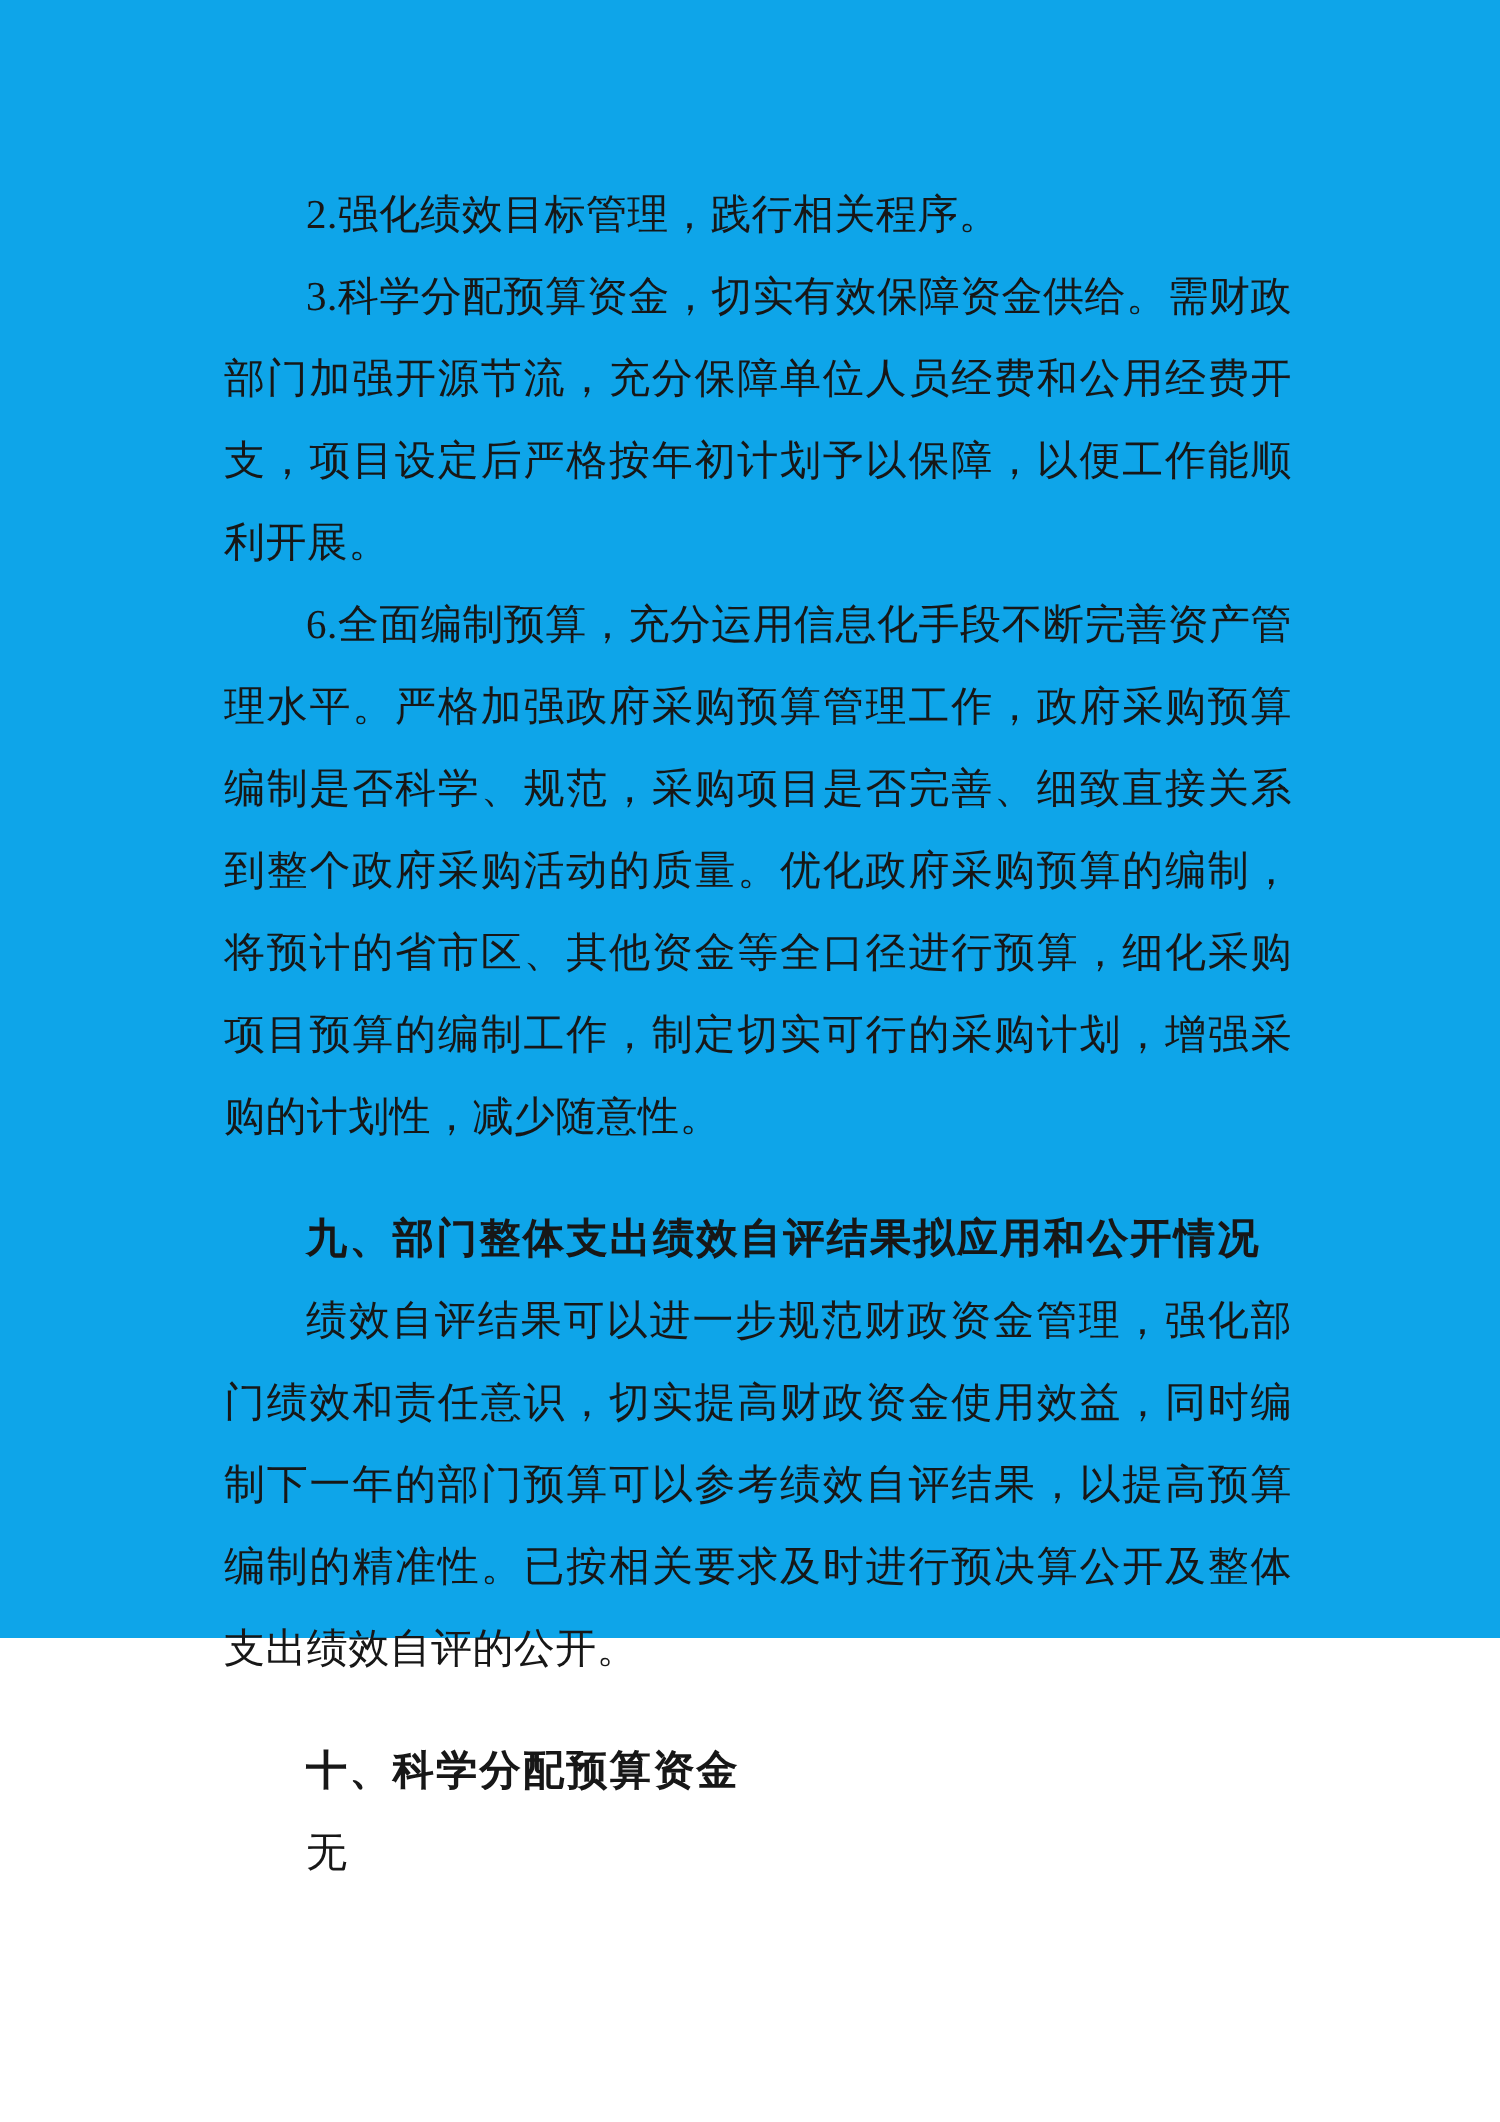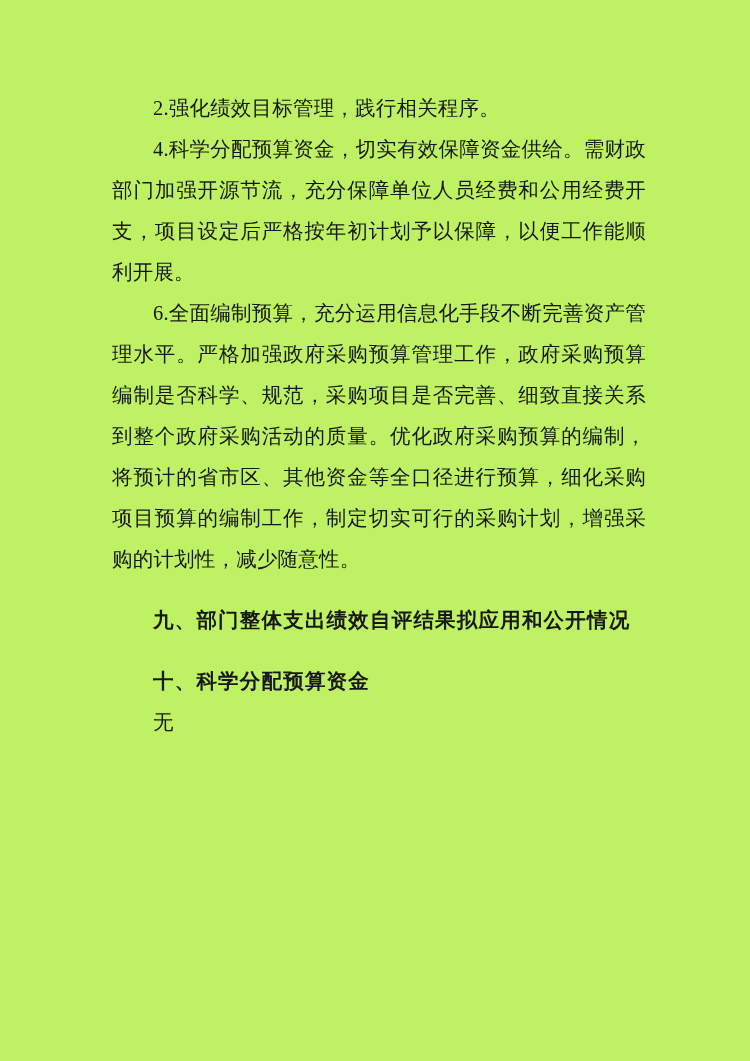"2.强化绩效目标管理，践行相关程序。" .page { background: #bef264 -> #0ea5e9; height: 1061px -> 819px }
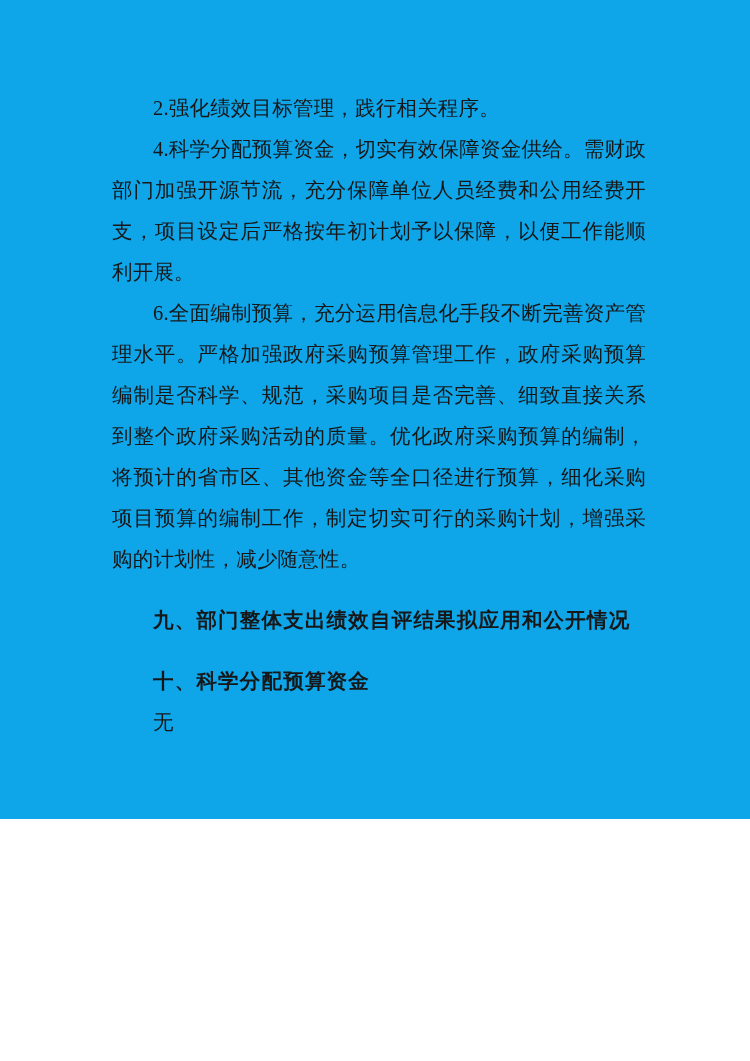"4.科学分配预算资金，切实有效保障资金供给。需财政部门加强开源节流，充分保障单位" p.para { text: 4 -> 3 }
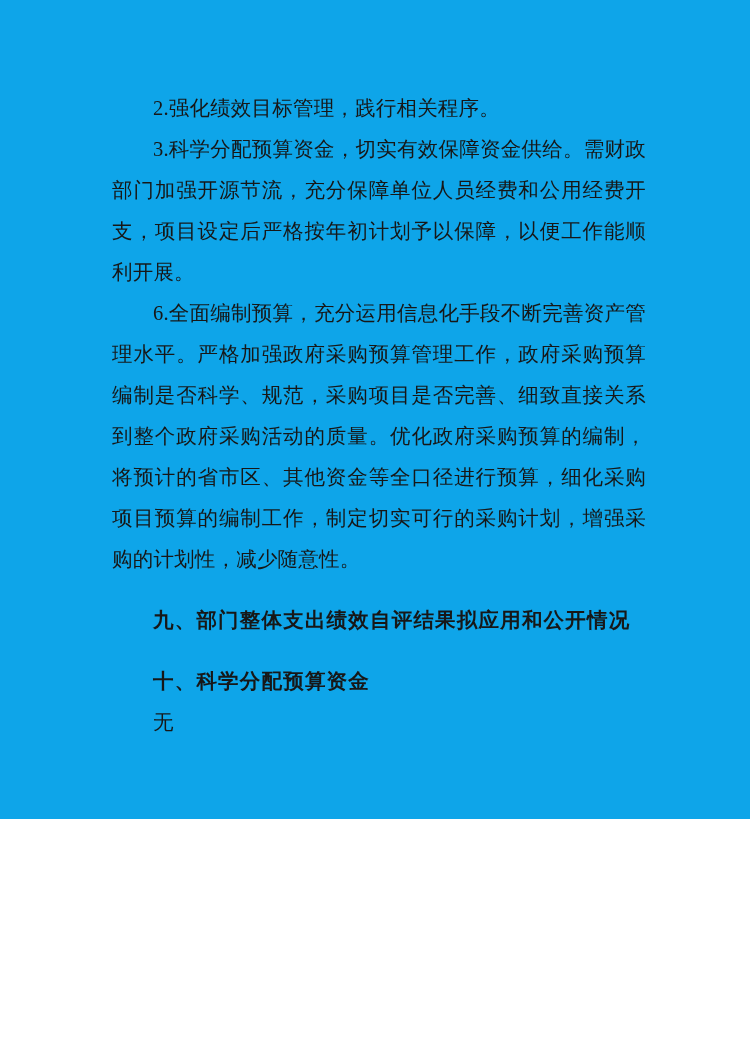"绩效自评结果可以进一步规范财政资金管理，强化部门绩效和责任意识，切实提高财政资金" p.para { html: none -> <p>绩效自评结果可以进一步规范财政资金管理，强化部门绩效和责任意识，切实提高财政资金使用效益，同时编制下一年的部门预算可以参考绩效自评结果，以提高预算编制的精准性。已按相关要求及时进行预决算公开及整体支出绩效自评的公开。</p> }
